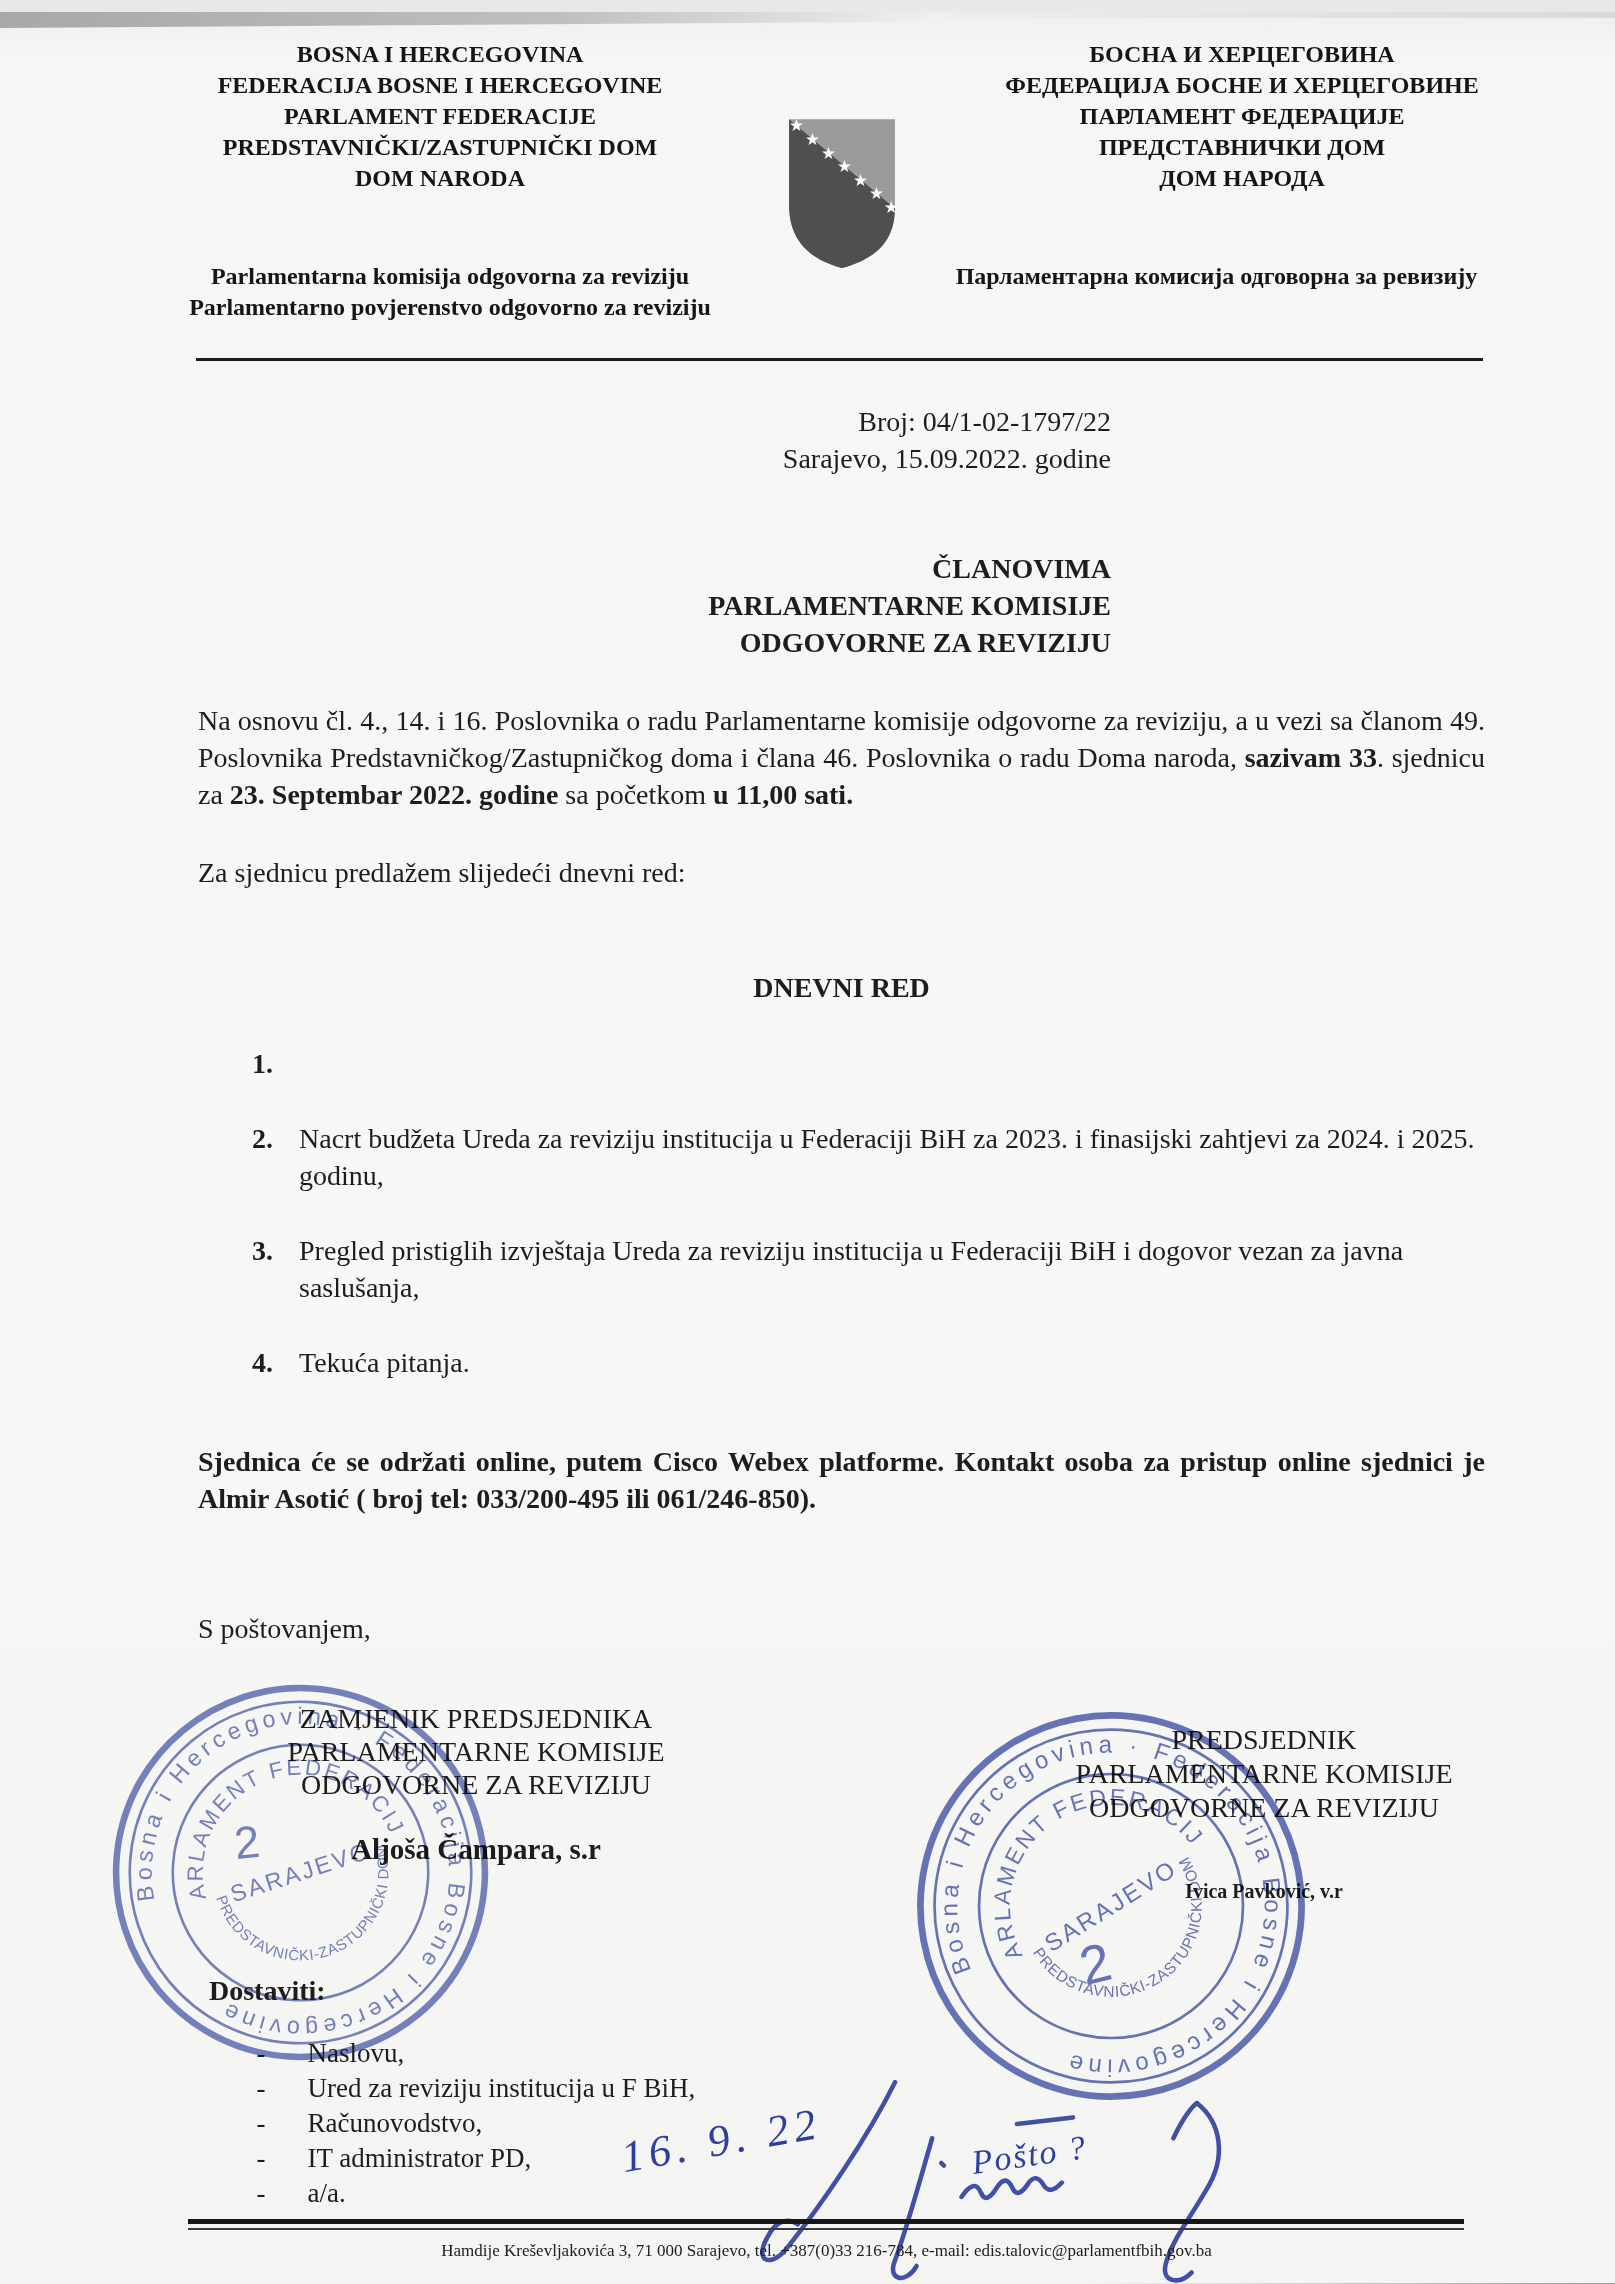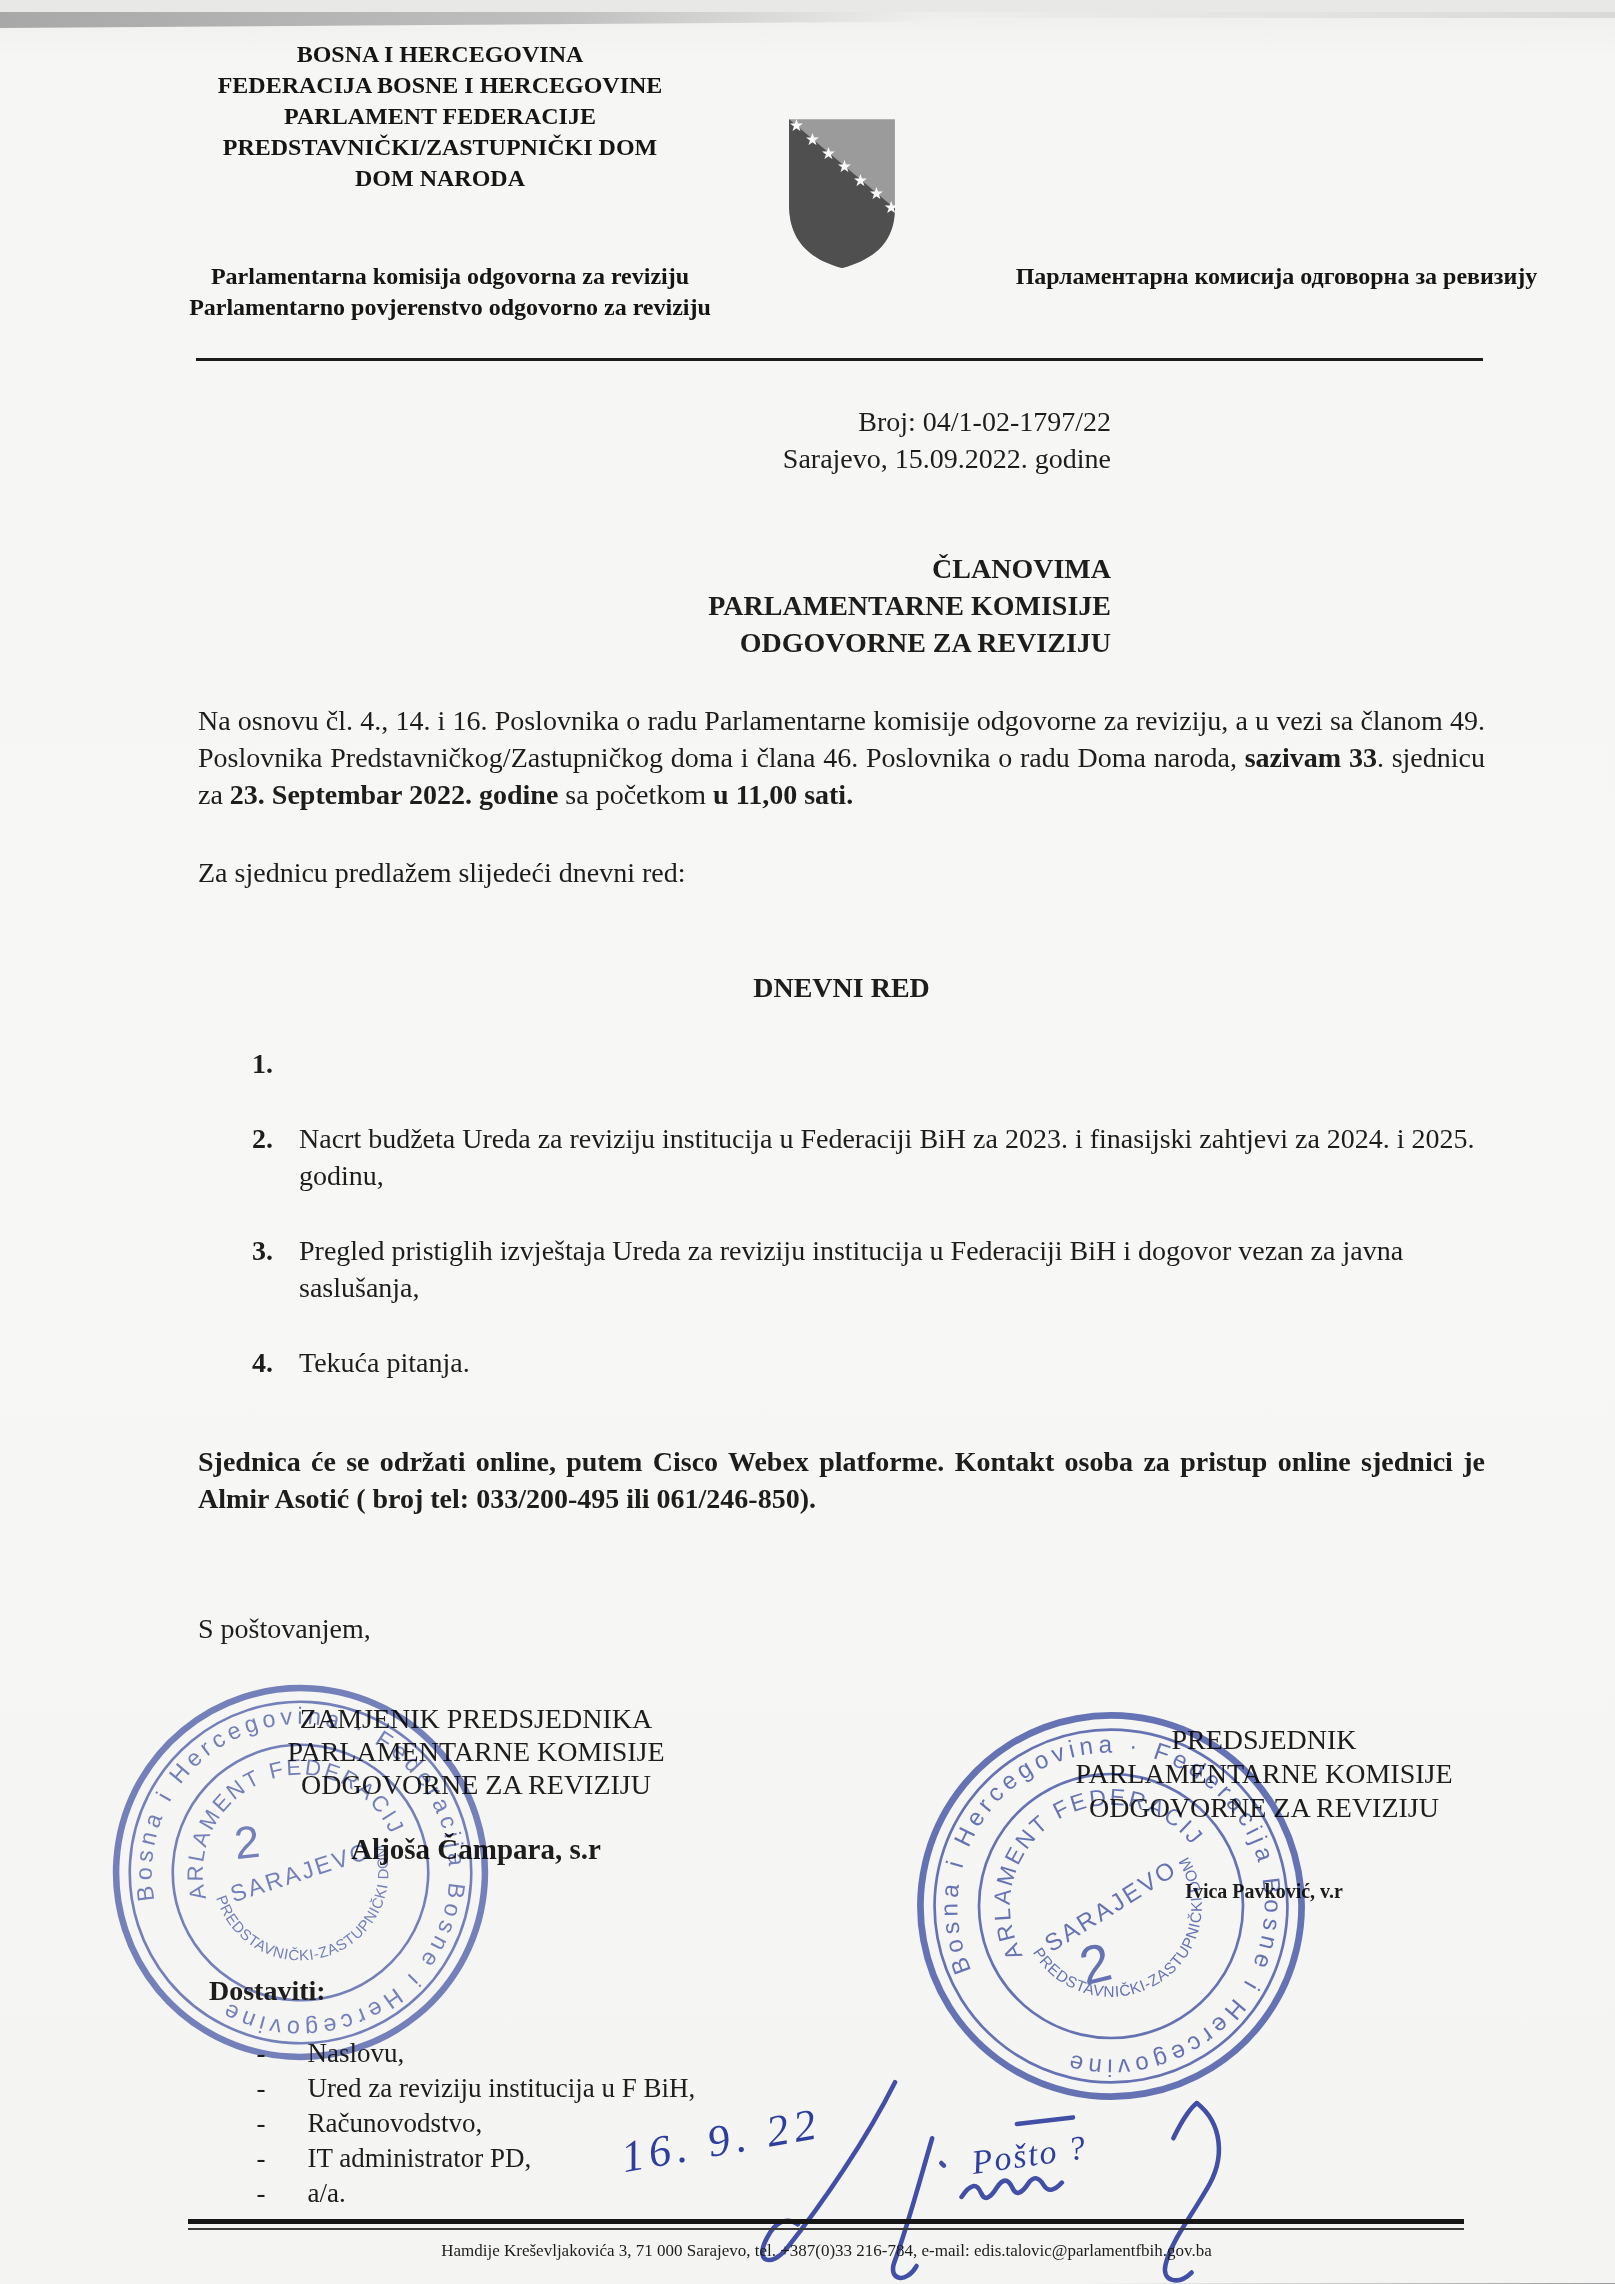"БОСНА И ХЕРЦЕГОВИНА" div.abs { html: none -> <div> <div>БОСНА И ХЕРЦЕГОВИНА</div> <div>ФЕДЕРАЦИЈА БОСНЕ И ХЕРЦЕГОВИНЕ</div> <div>ПАРЛАМЕНТ ФЕДЕРАЦИЈЕ</div> <div>ПРЕДСТАВНИЧКИ ДОМ</div> <div>ДОМ НАРОДА</div> </div> }
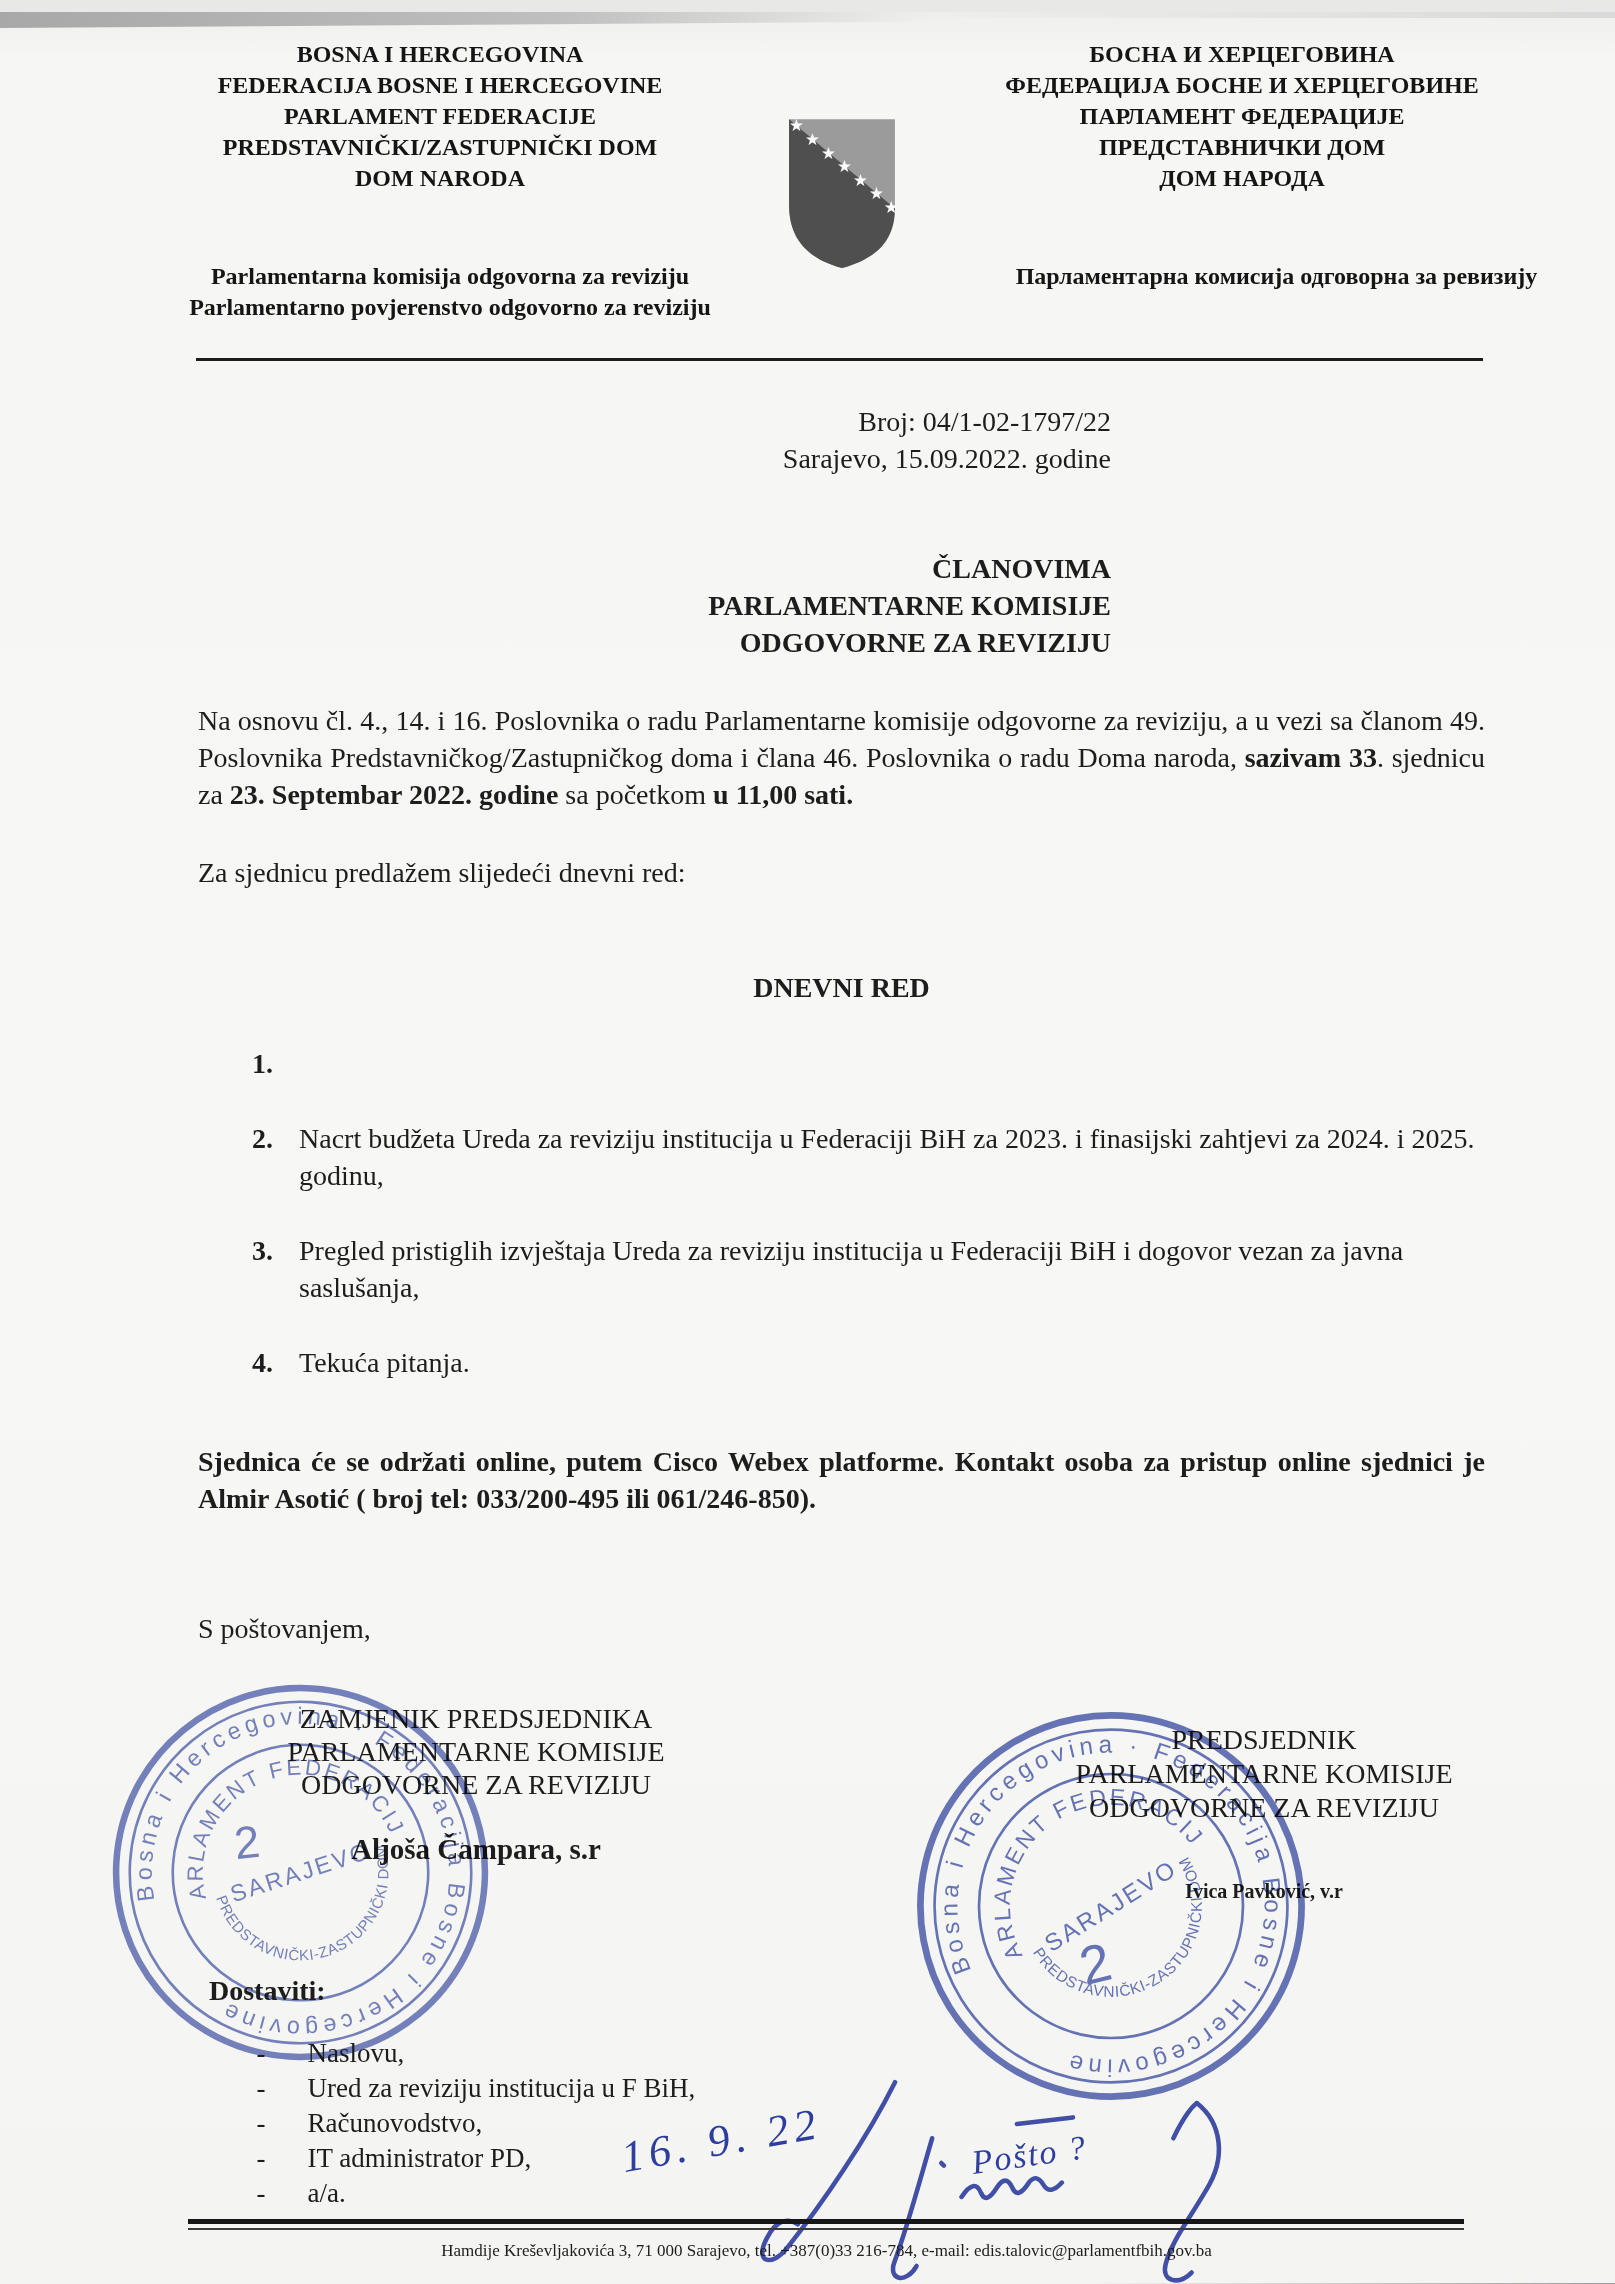"Парламентарна комисија одговорна за" div.abs { left: 970px -> 910px }
